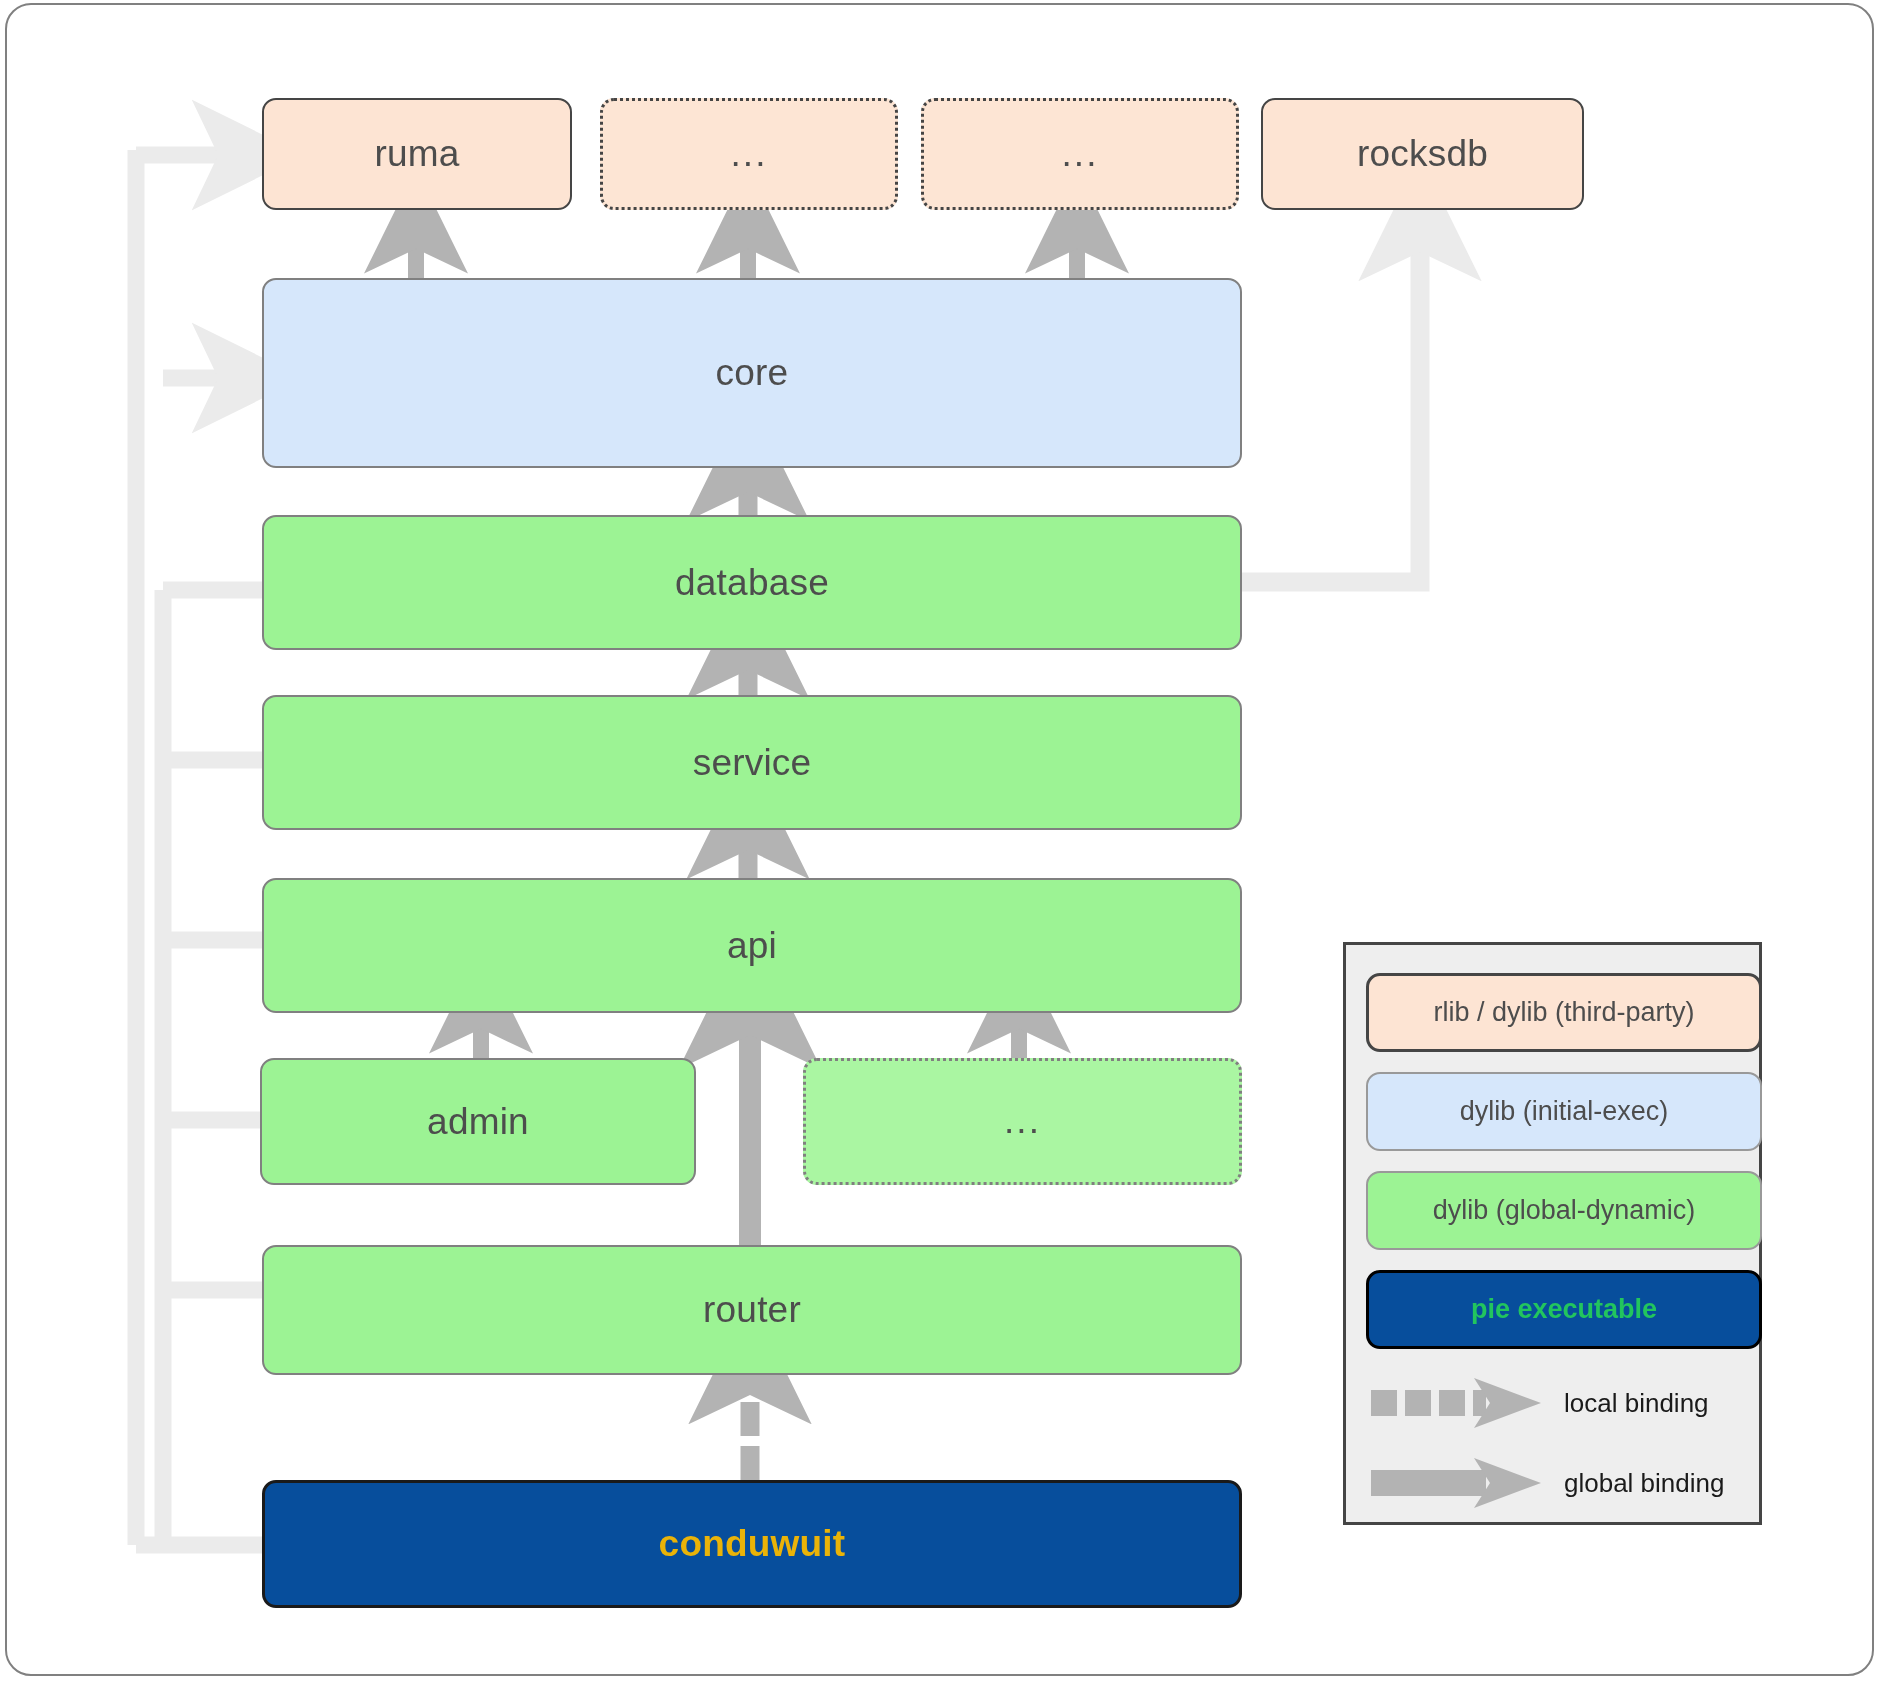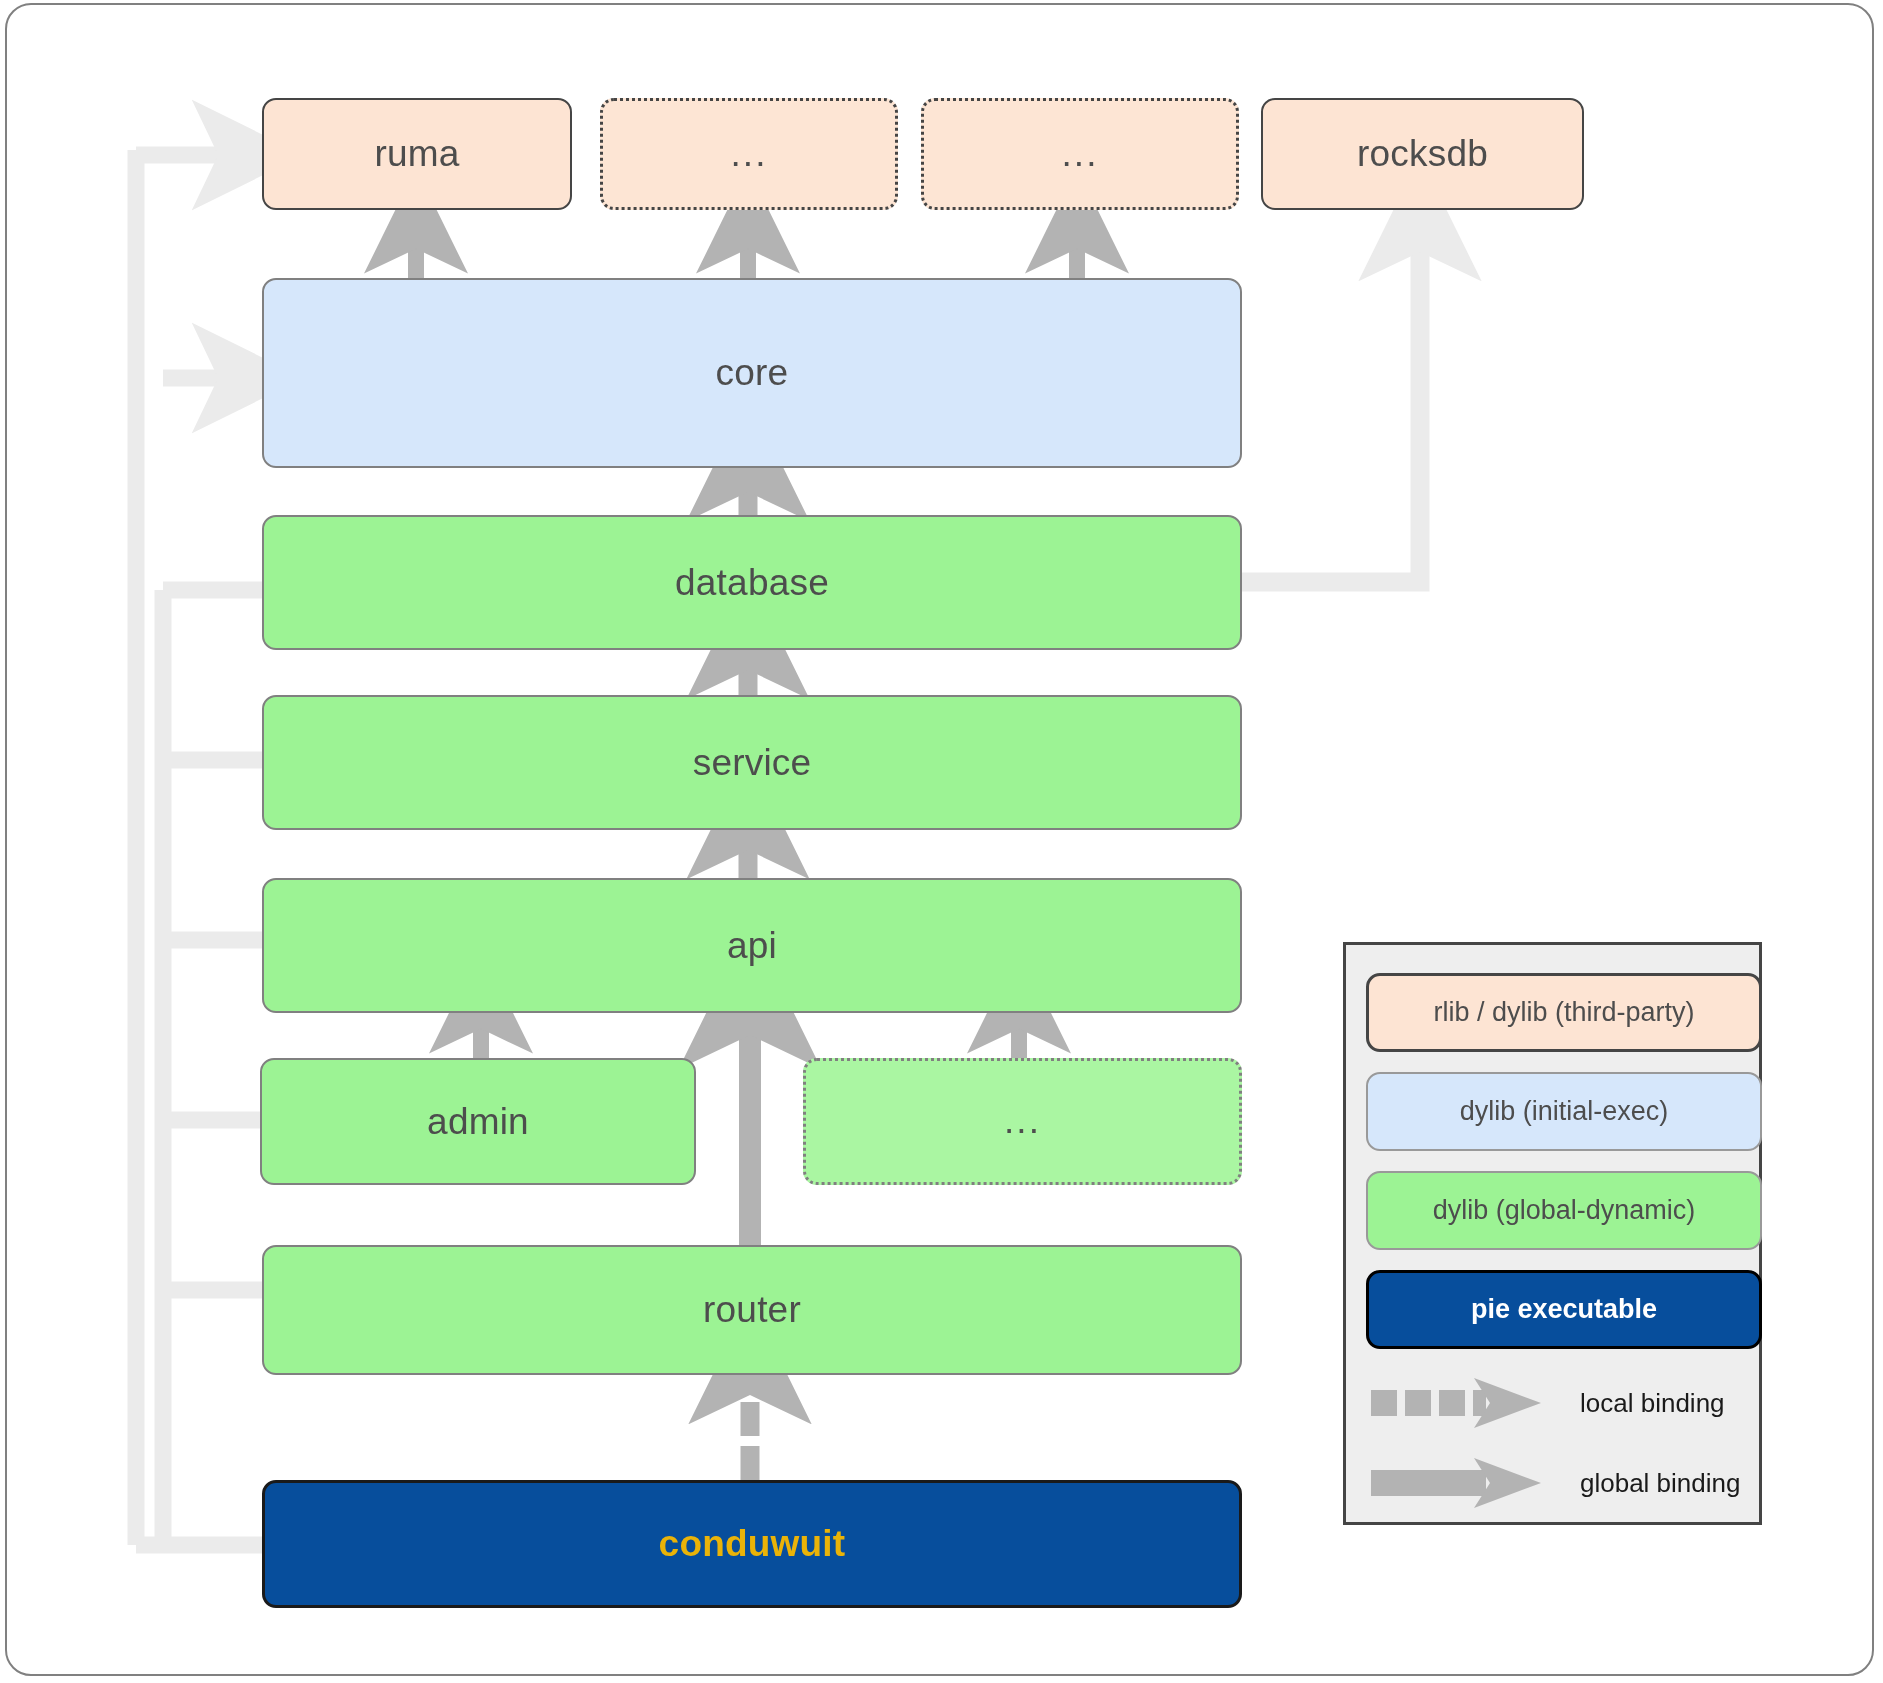"pie executable" .lgitem.pie { color: #ffffff -> #22c55e }
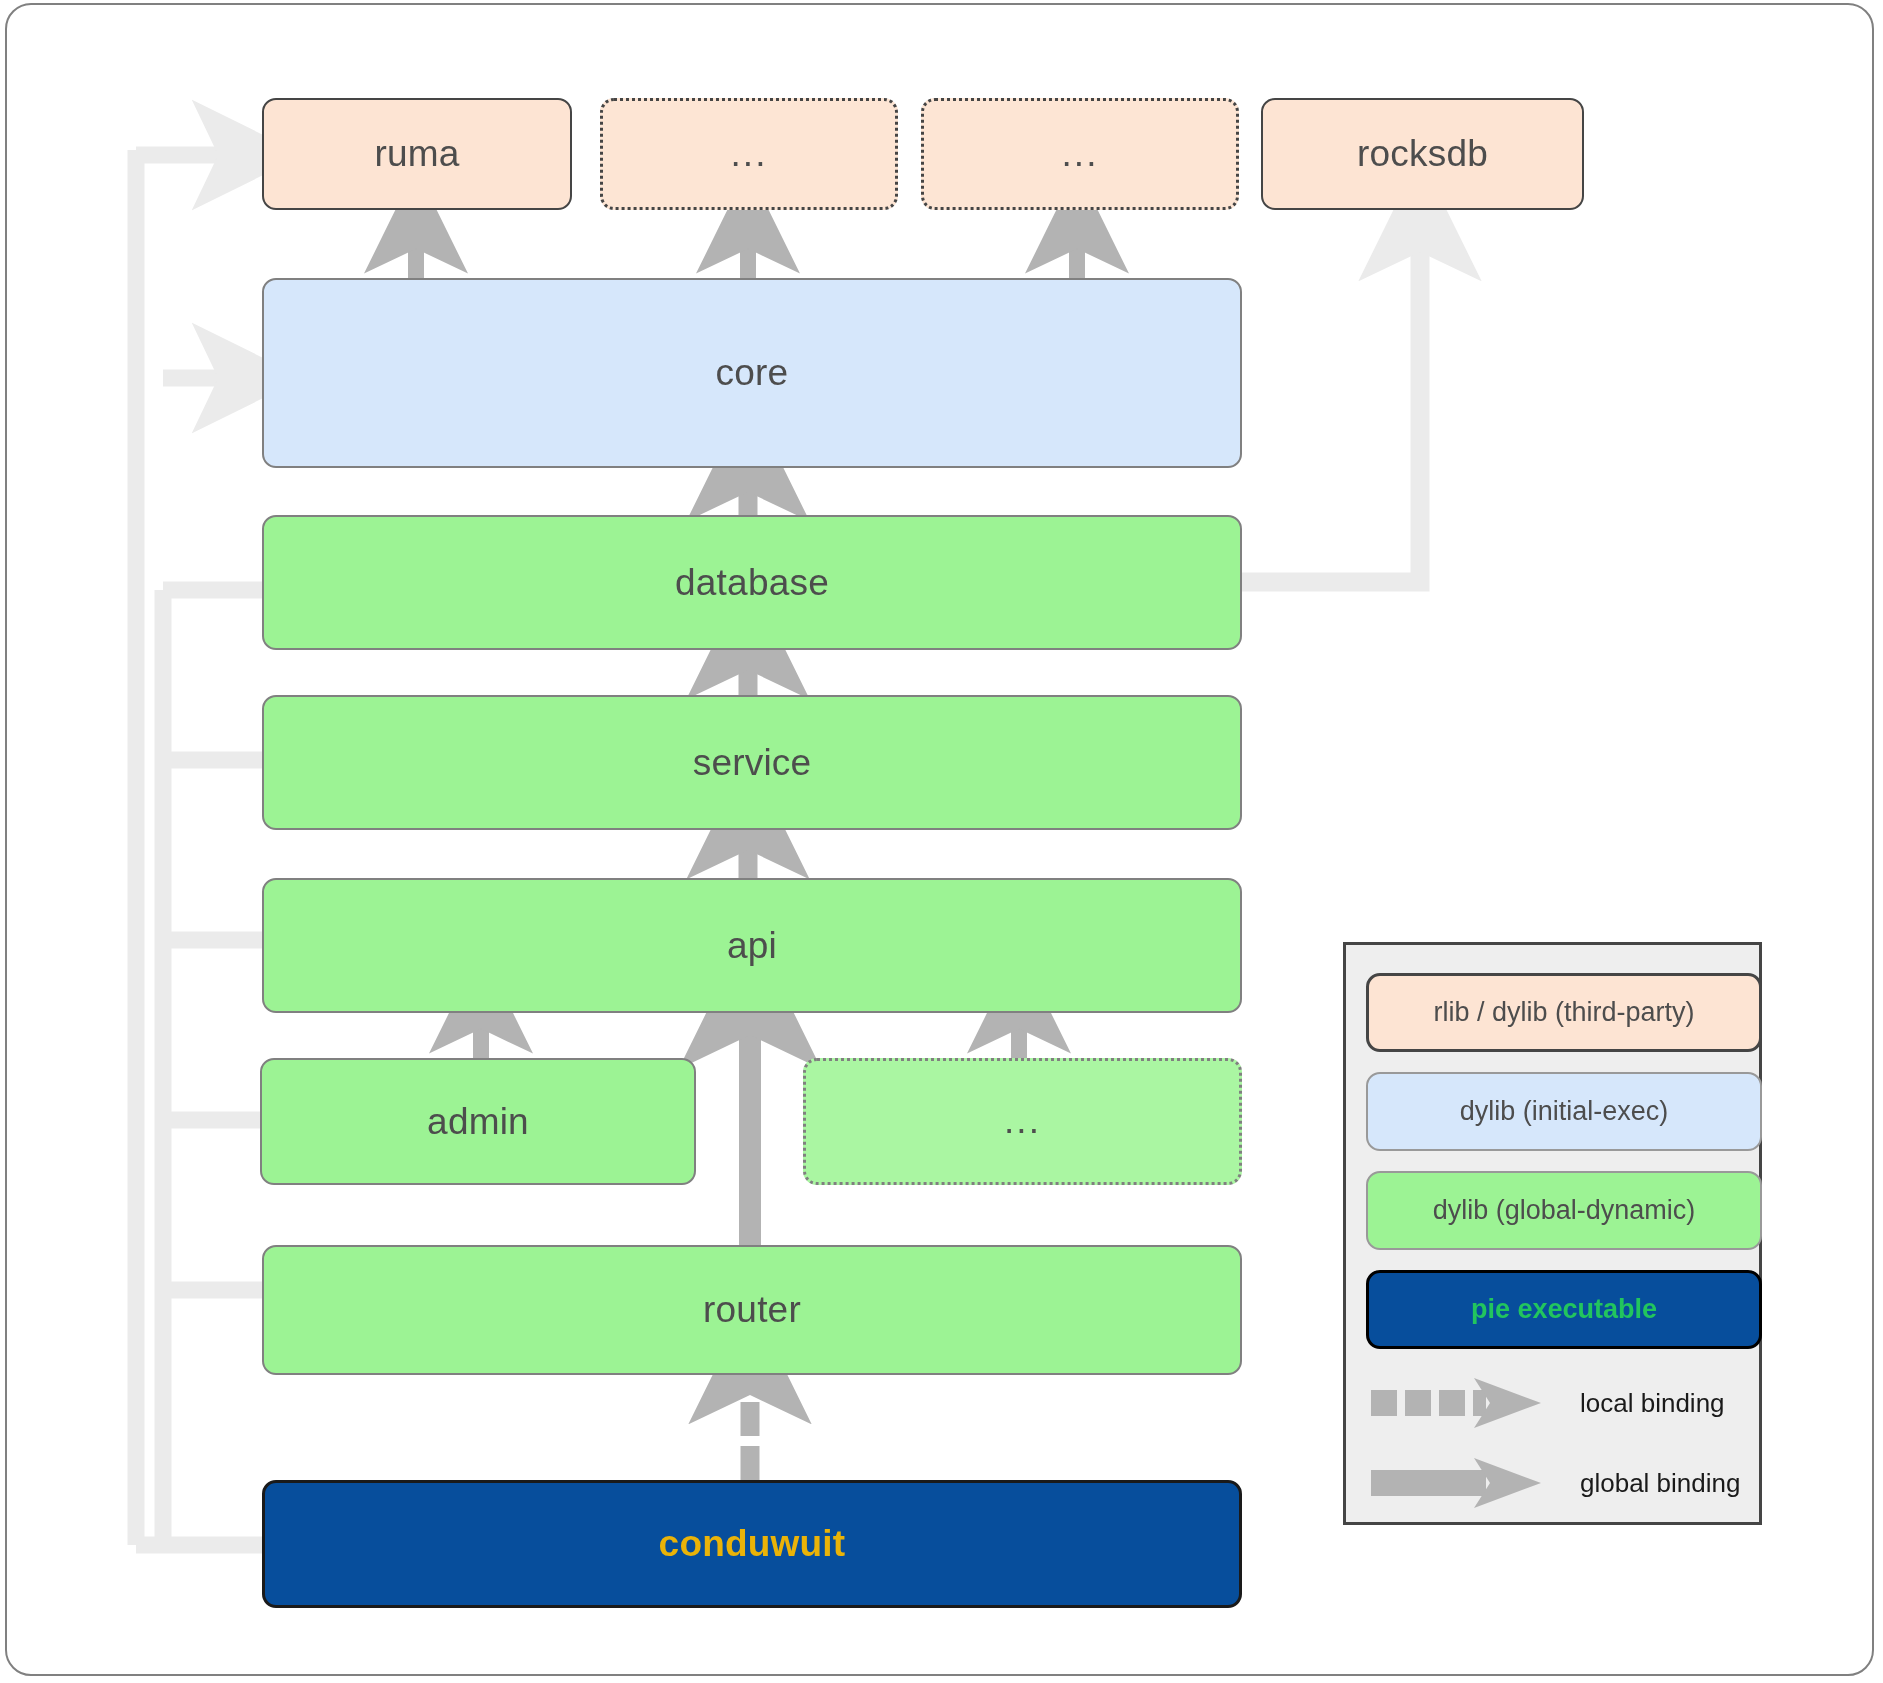"local binding" .lgrow { gap: 16px -> none }
